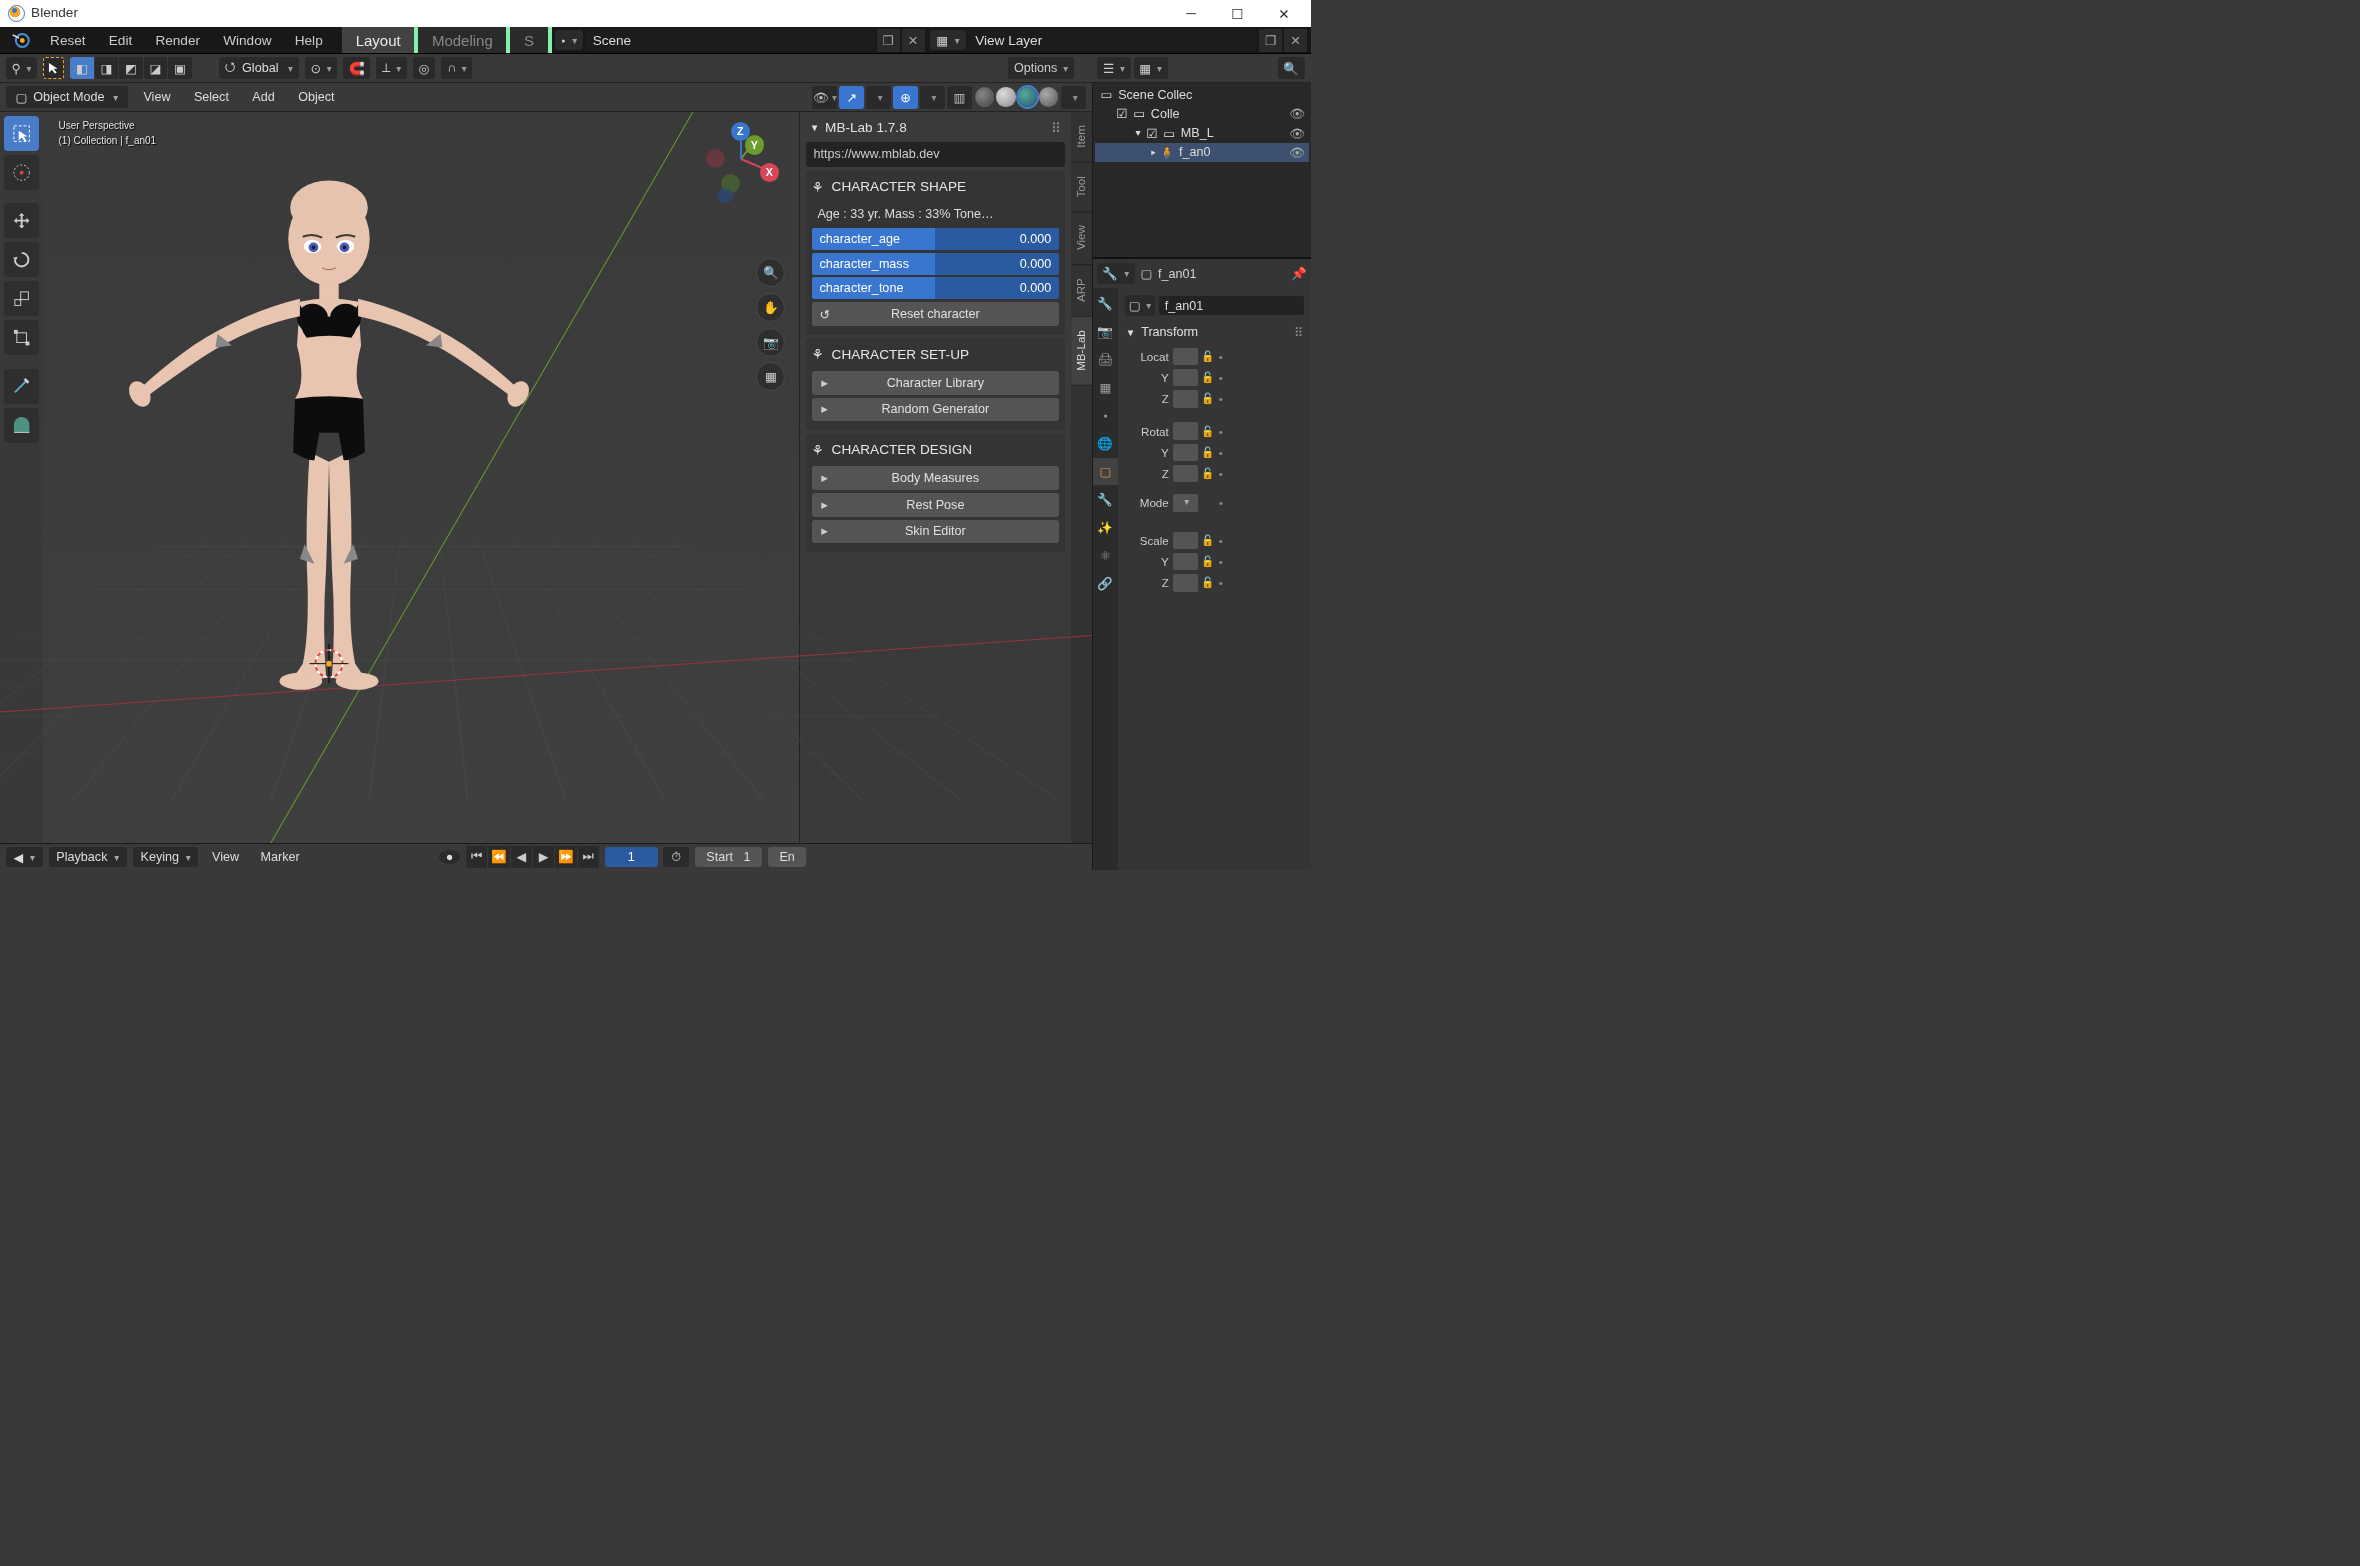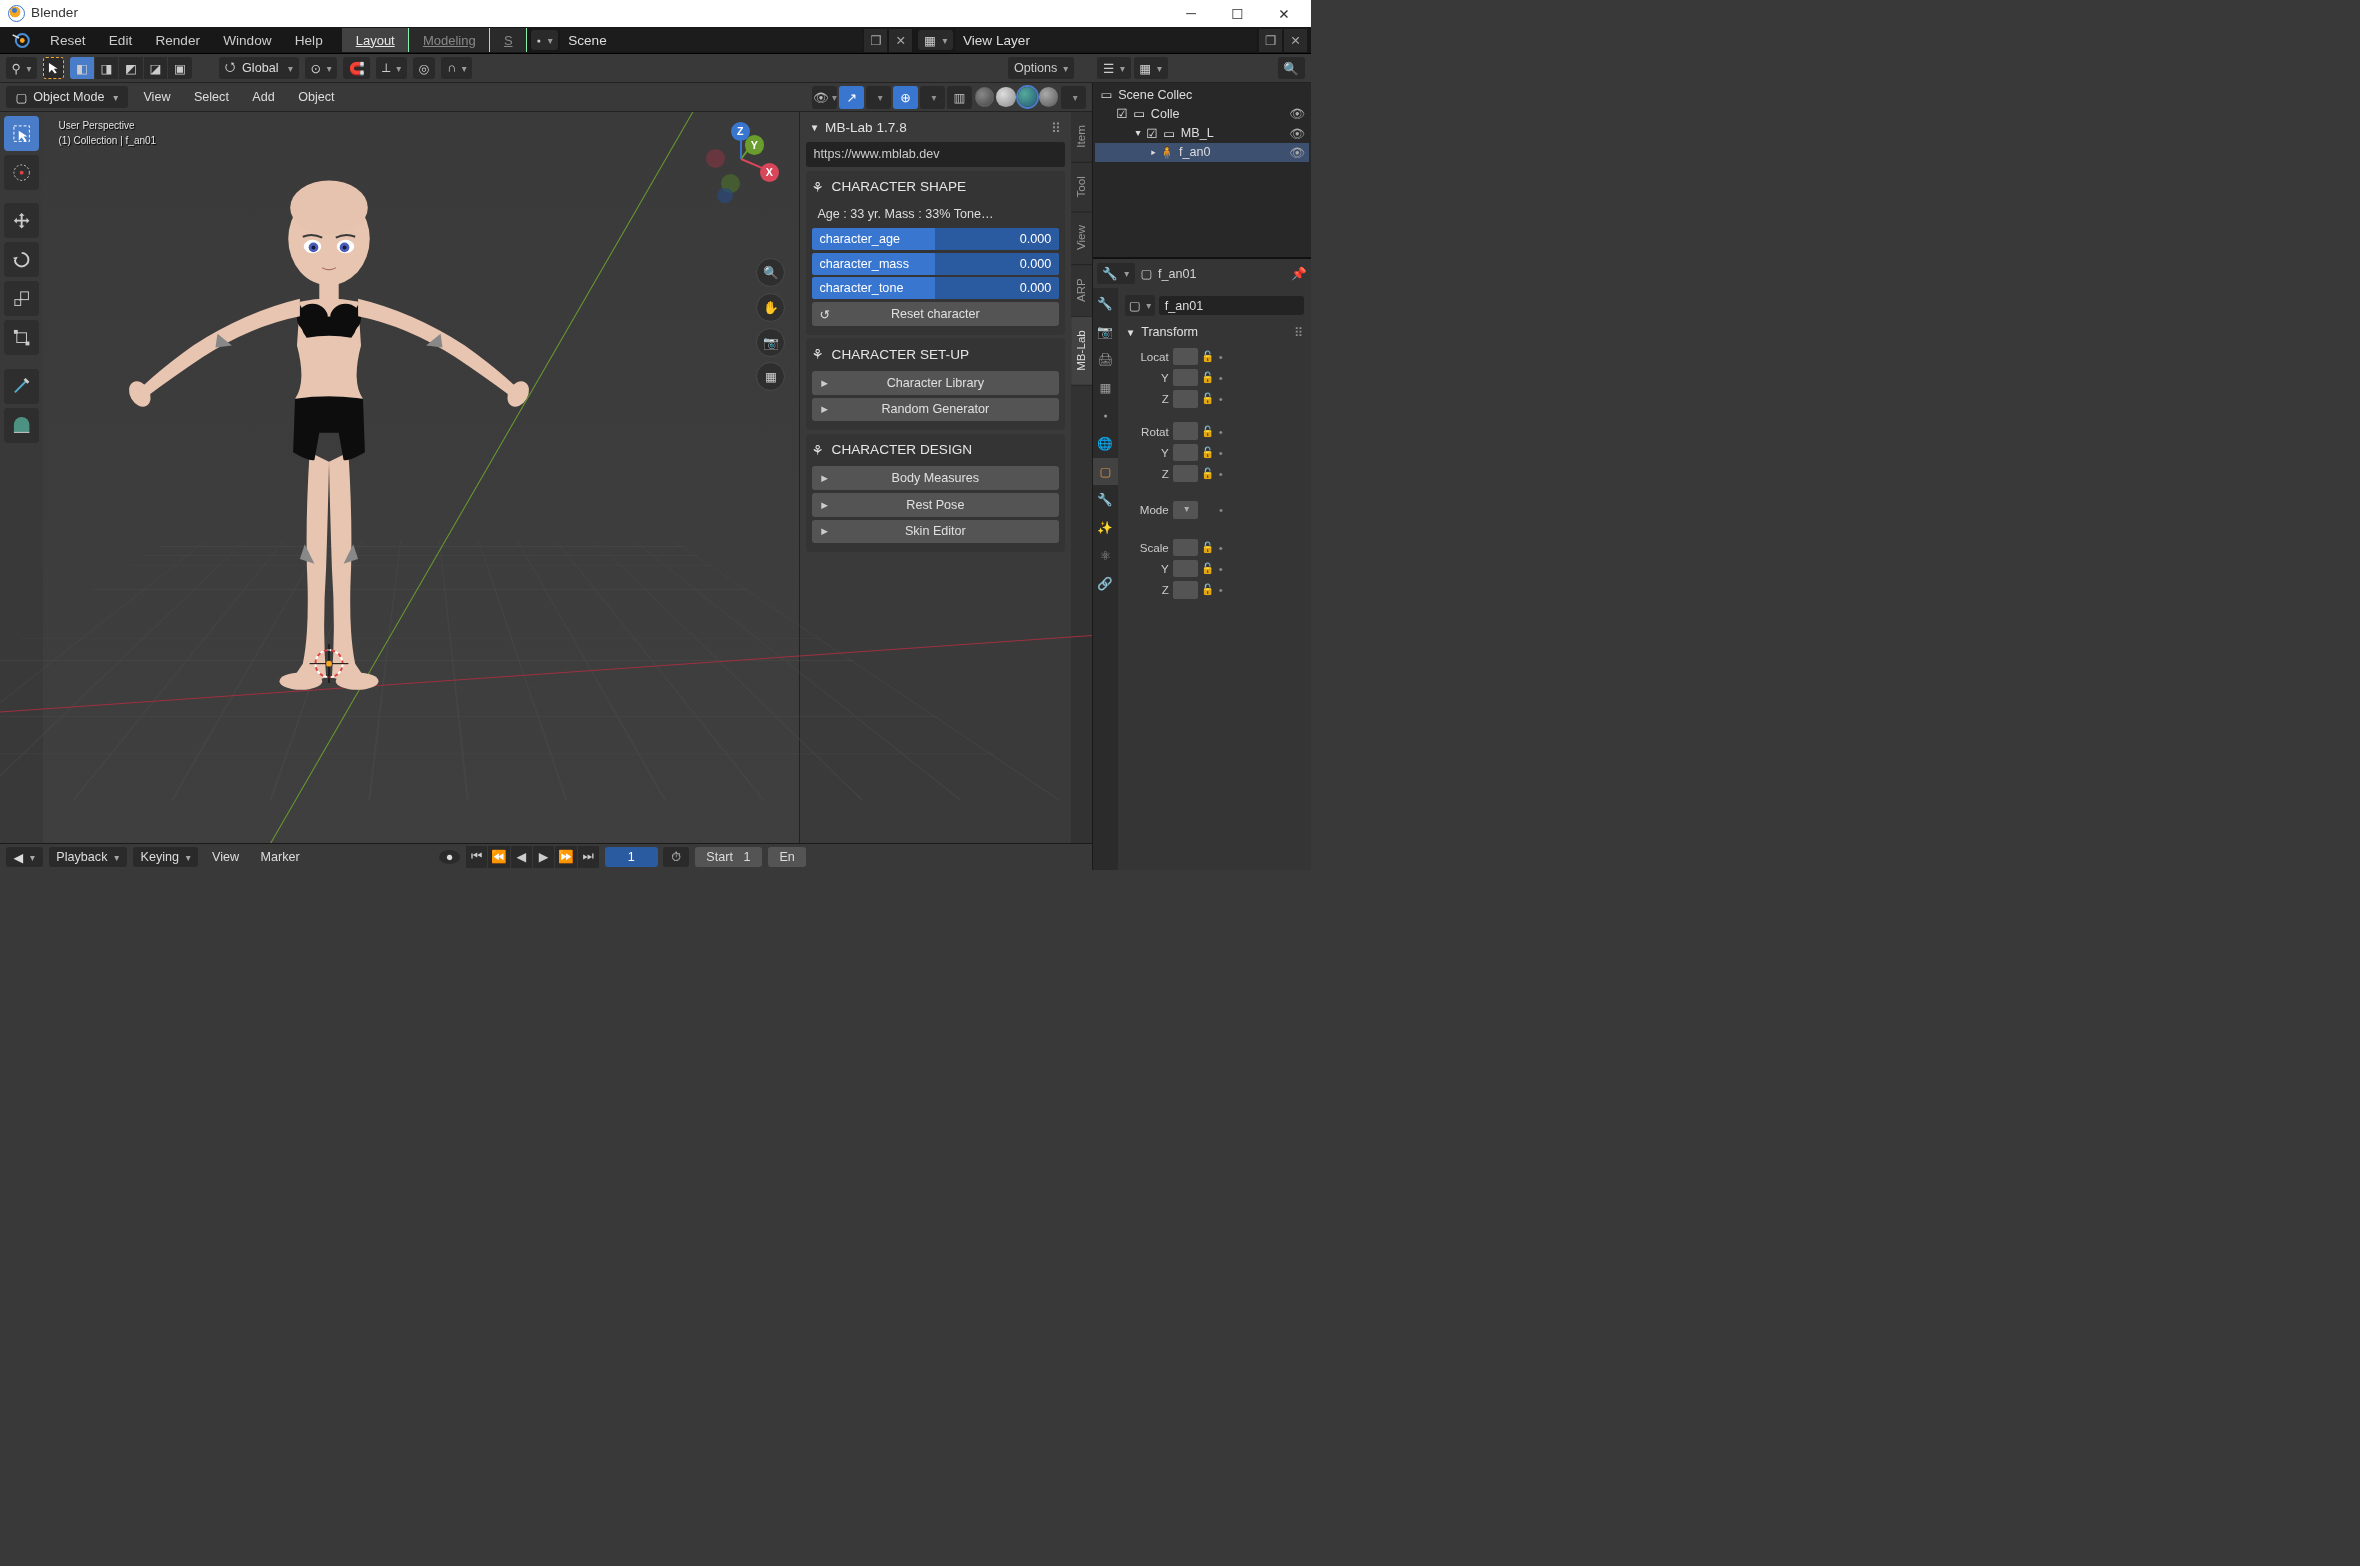"Layout" .ws-tab { border-right: 1px solid #86efac -> 4px solid #86efac; font-size: 13px -> 15px; text-decoration: underline -> none }
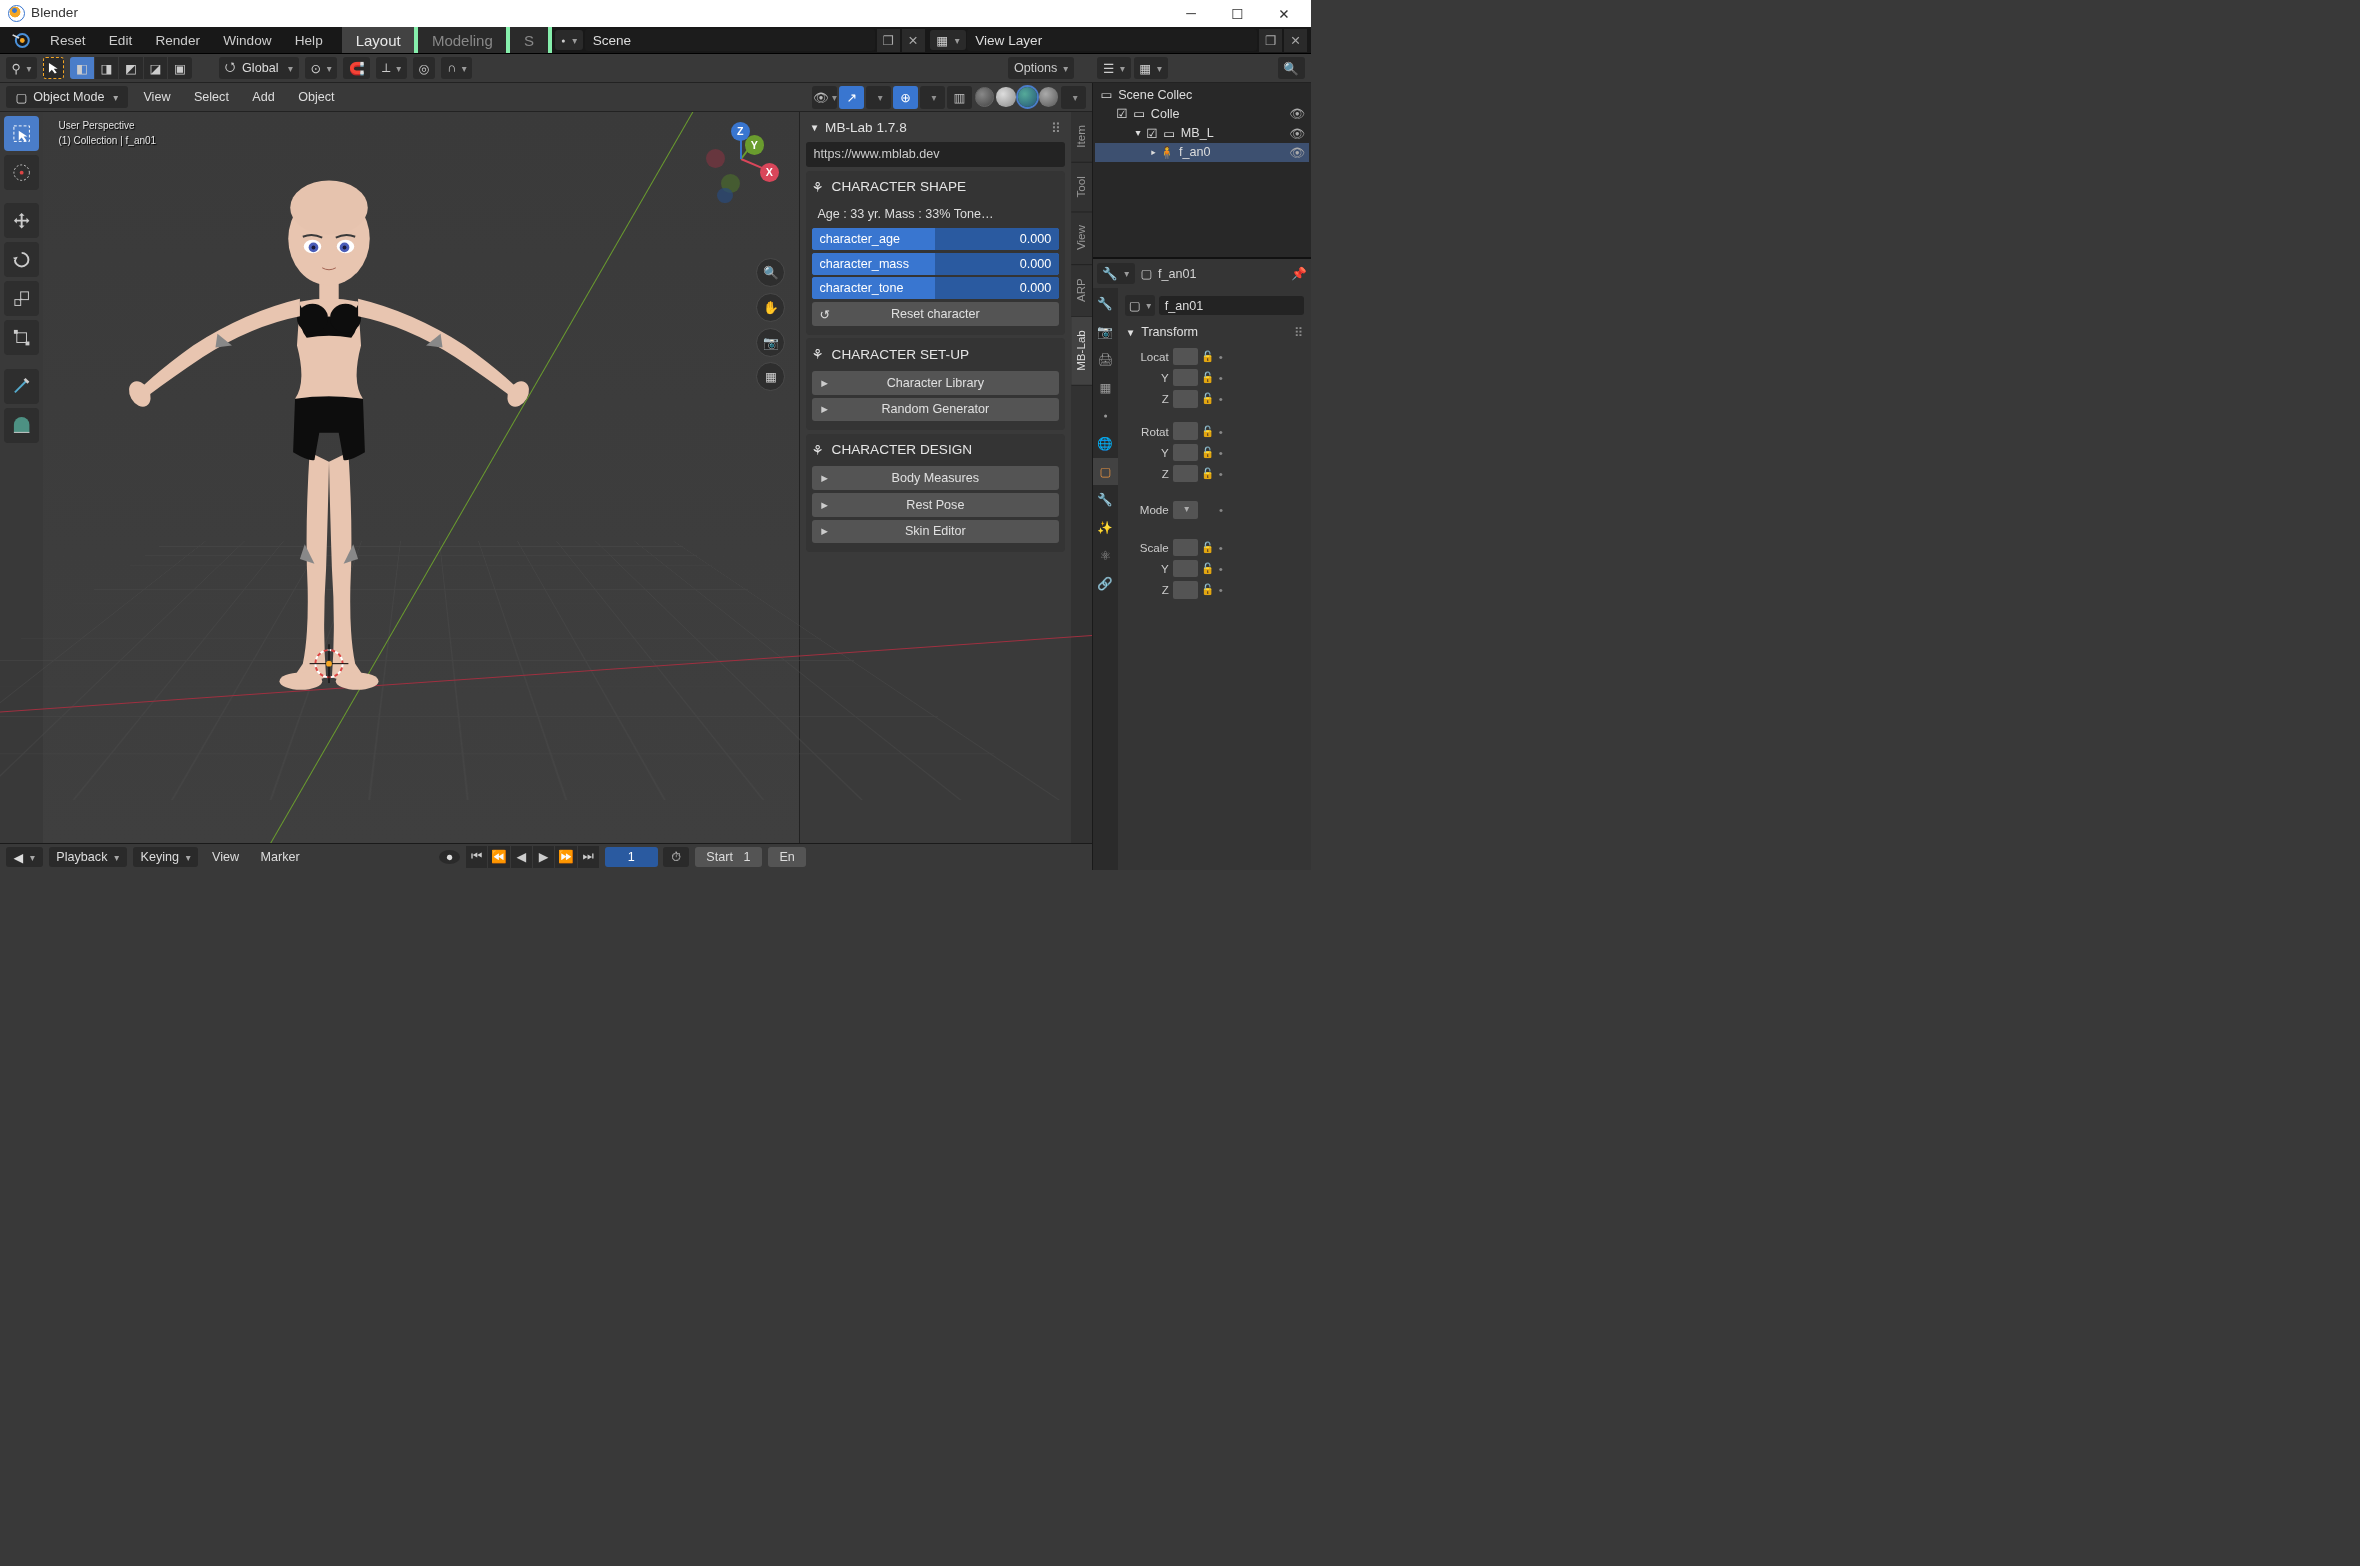"Mode" div.prop-field-row { margin-top: 15px -> 8px }
